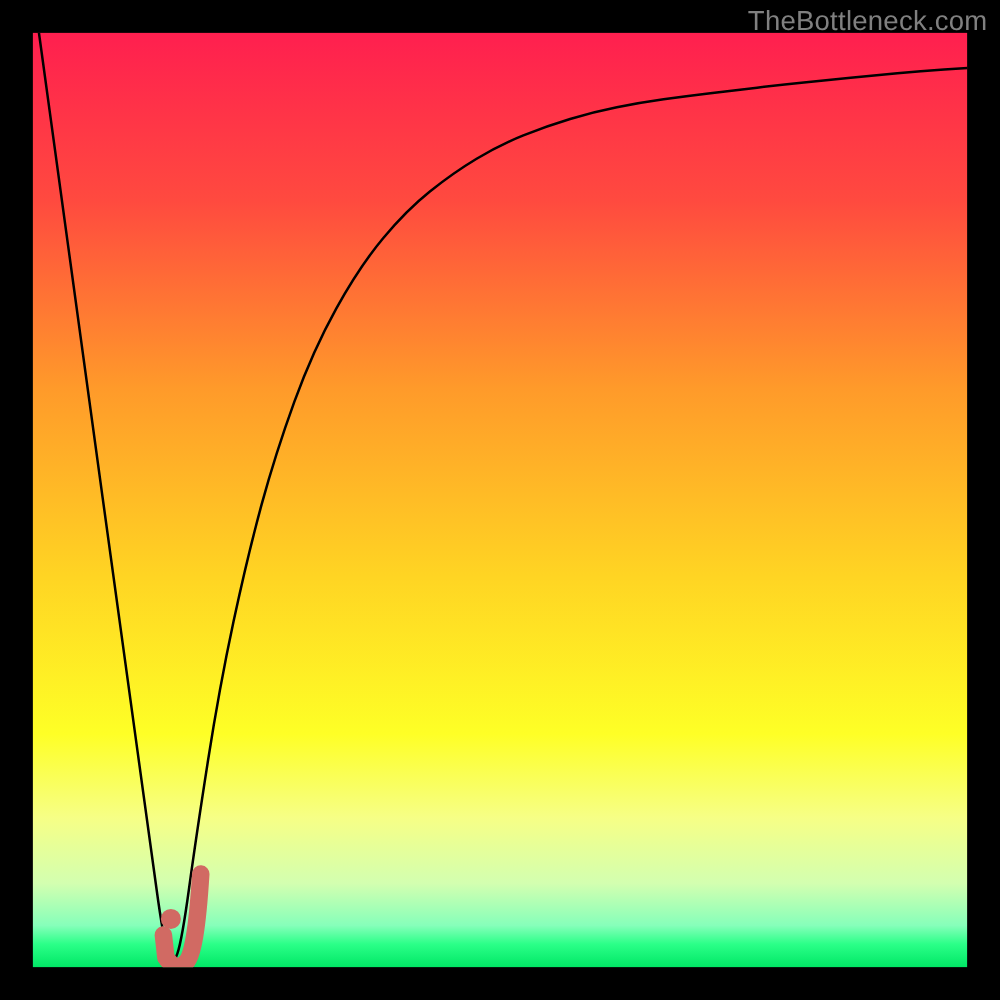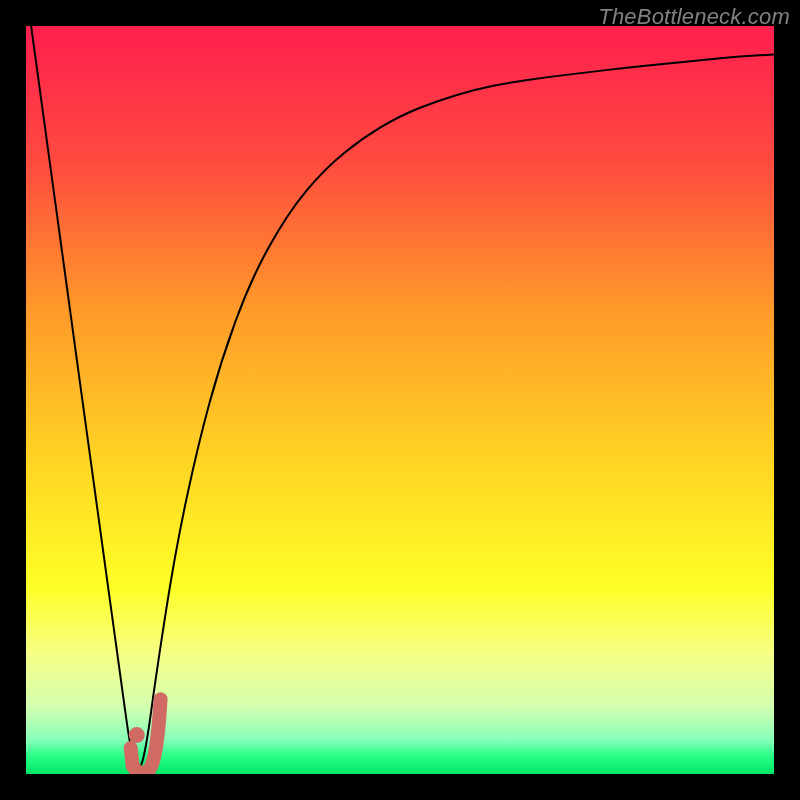"TheBottleneck.com" .frame { font-style: italic -> none }
